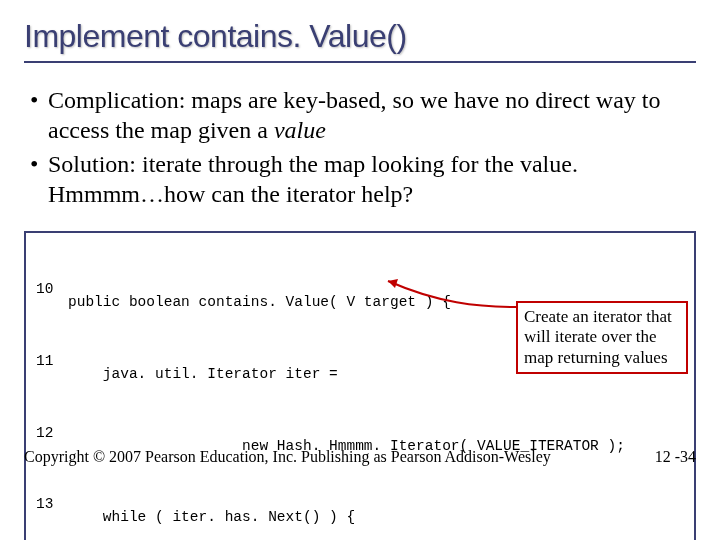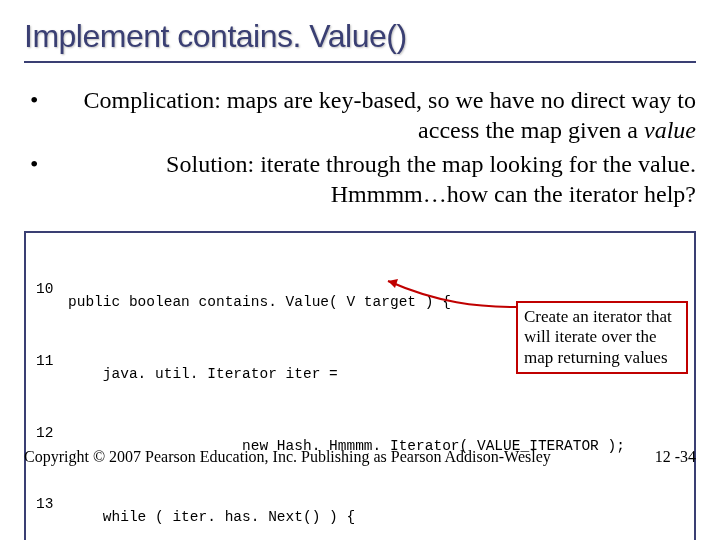"Complication: maps are key-based, so" .bullets { text-align: right -> none }
